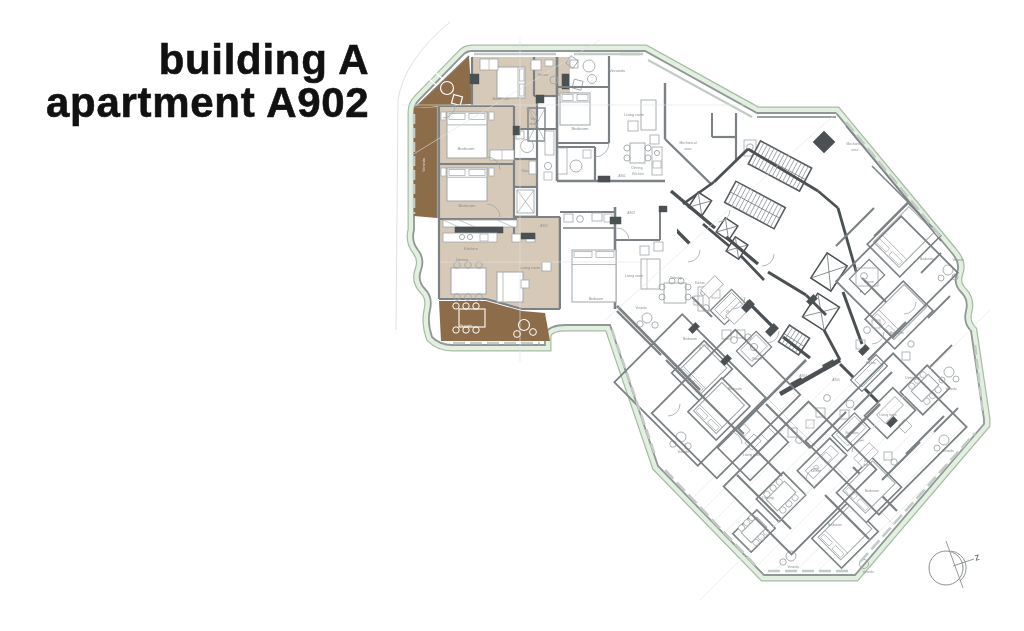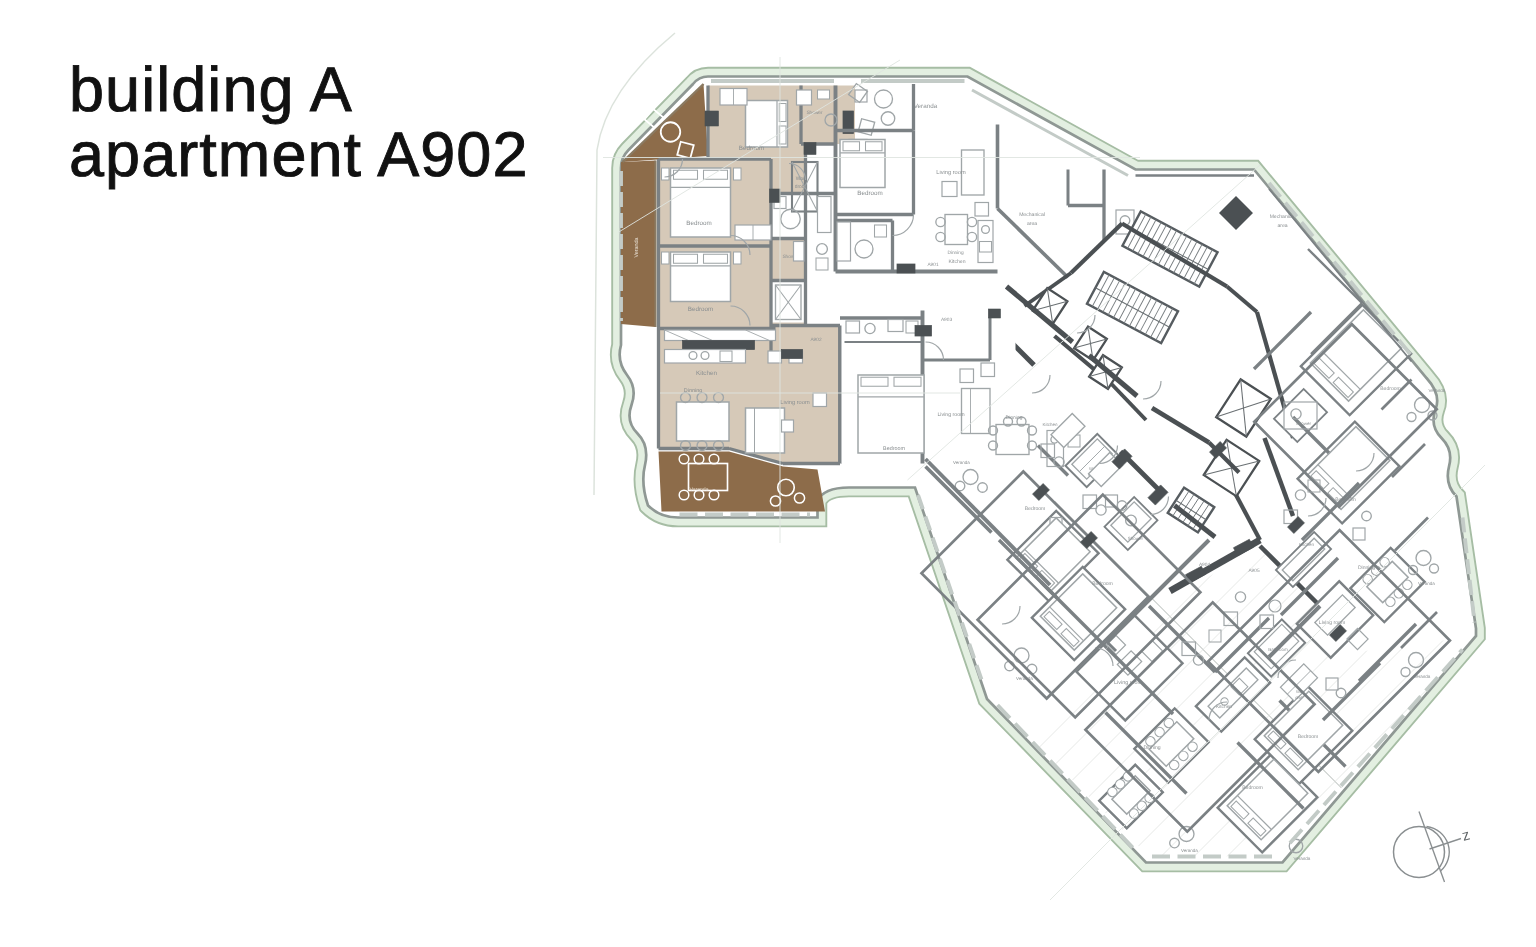"building A" .title { font-weight: normal -> bold; text-align: none -> right }
